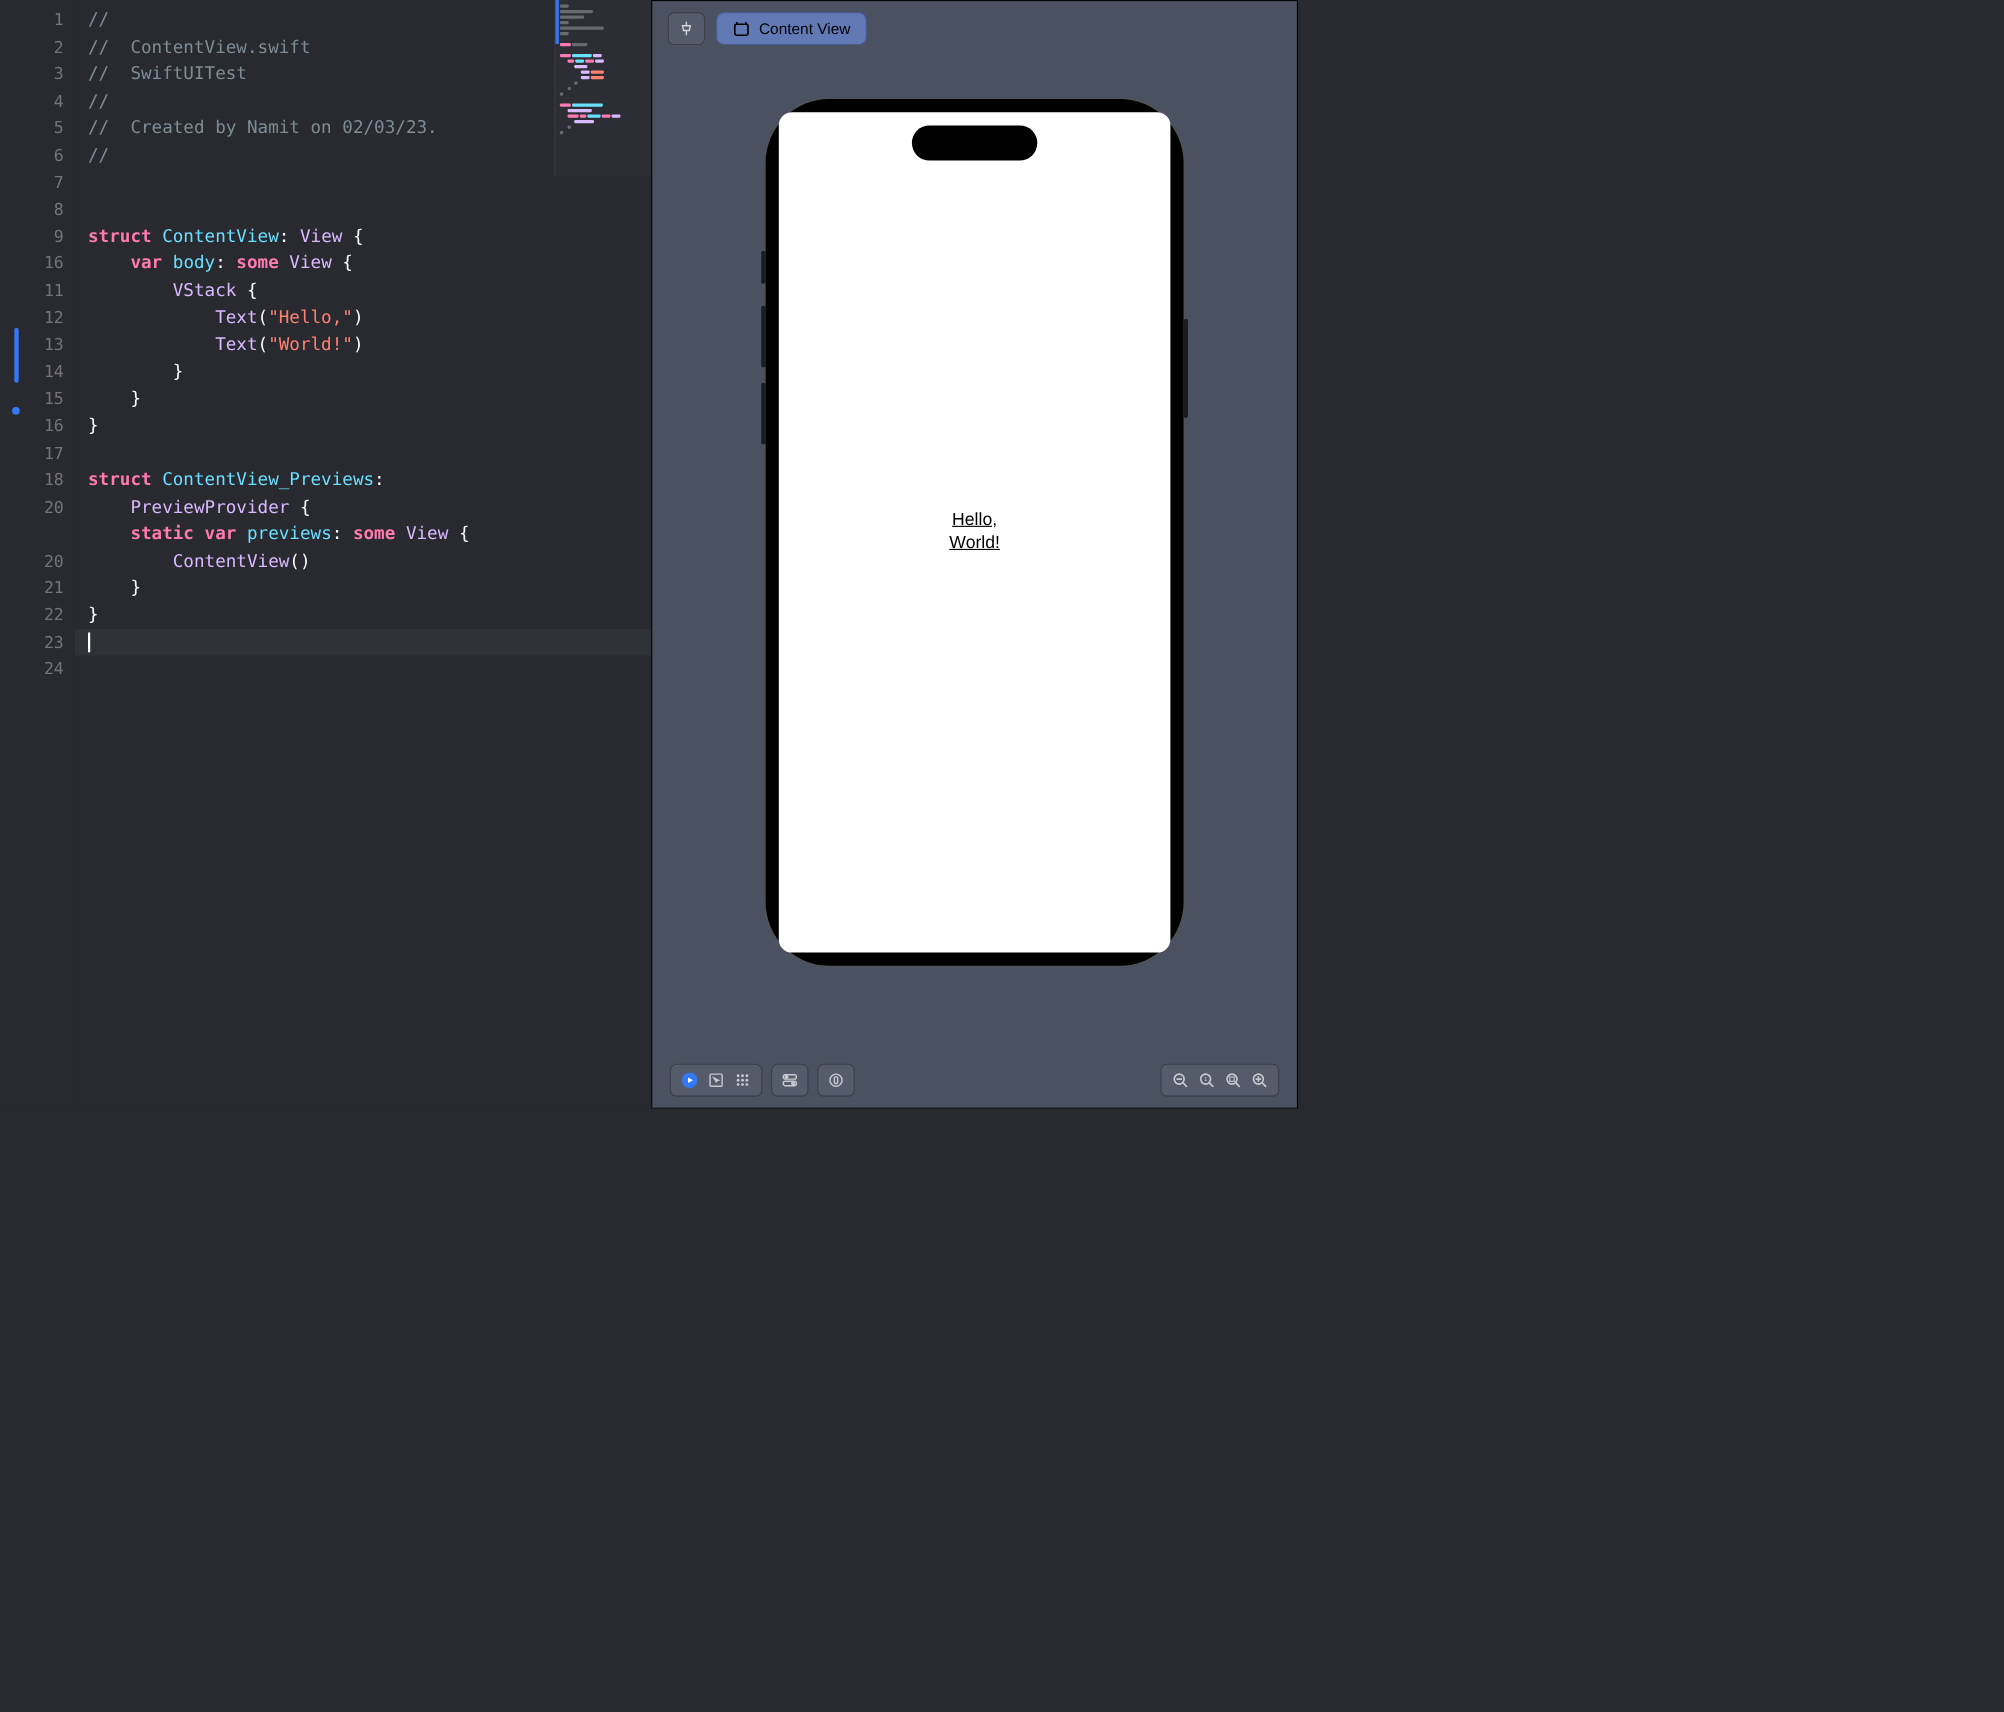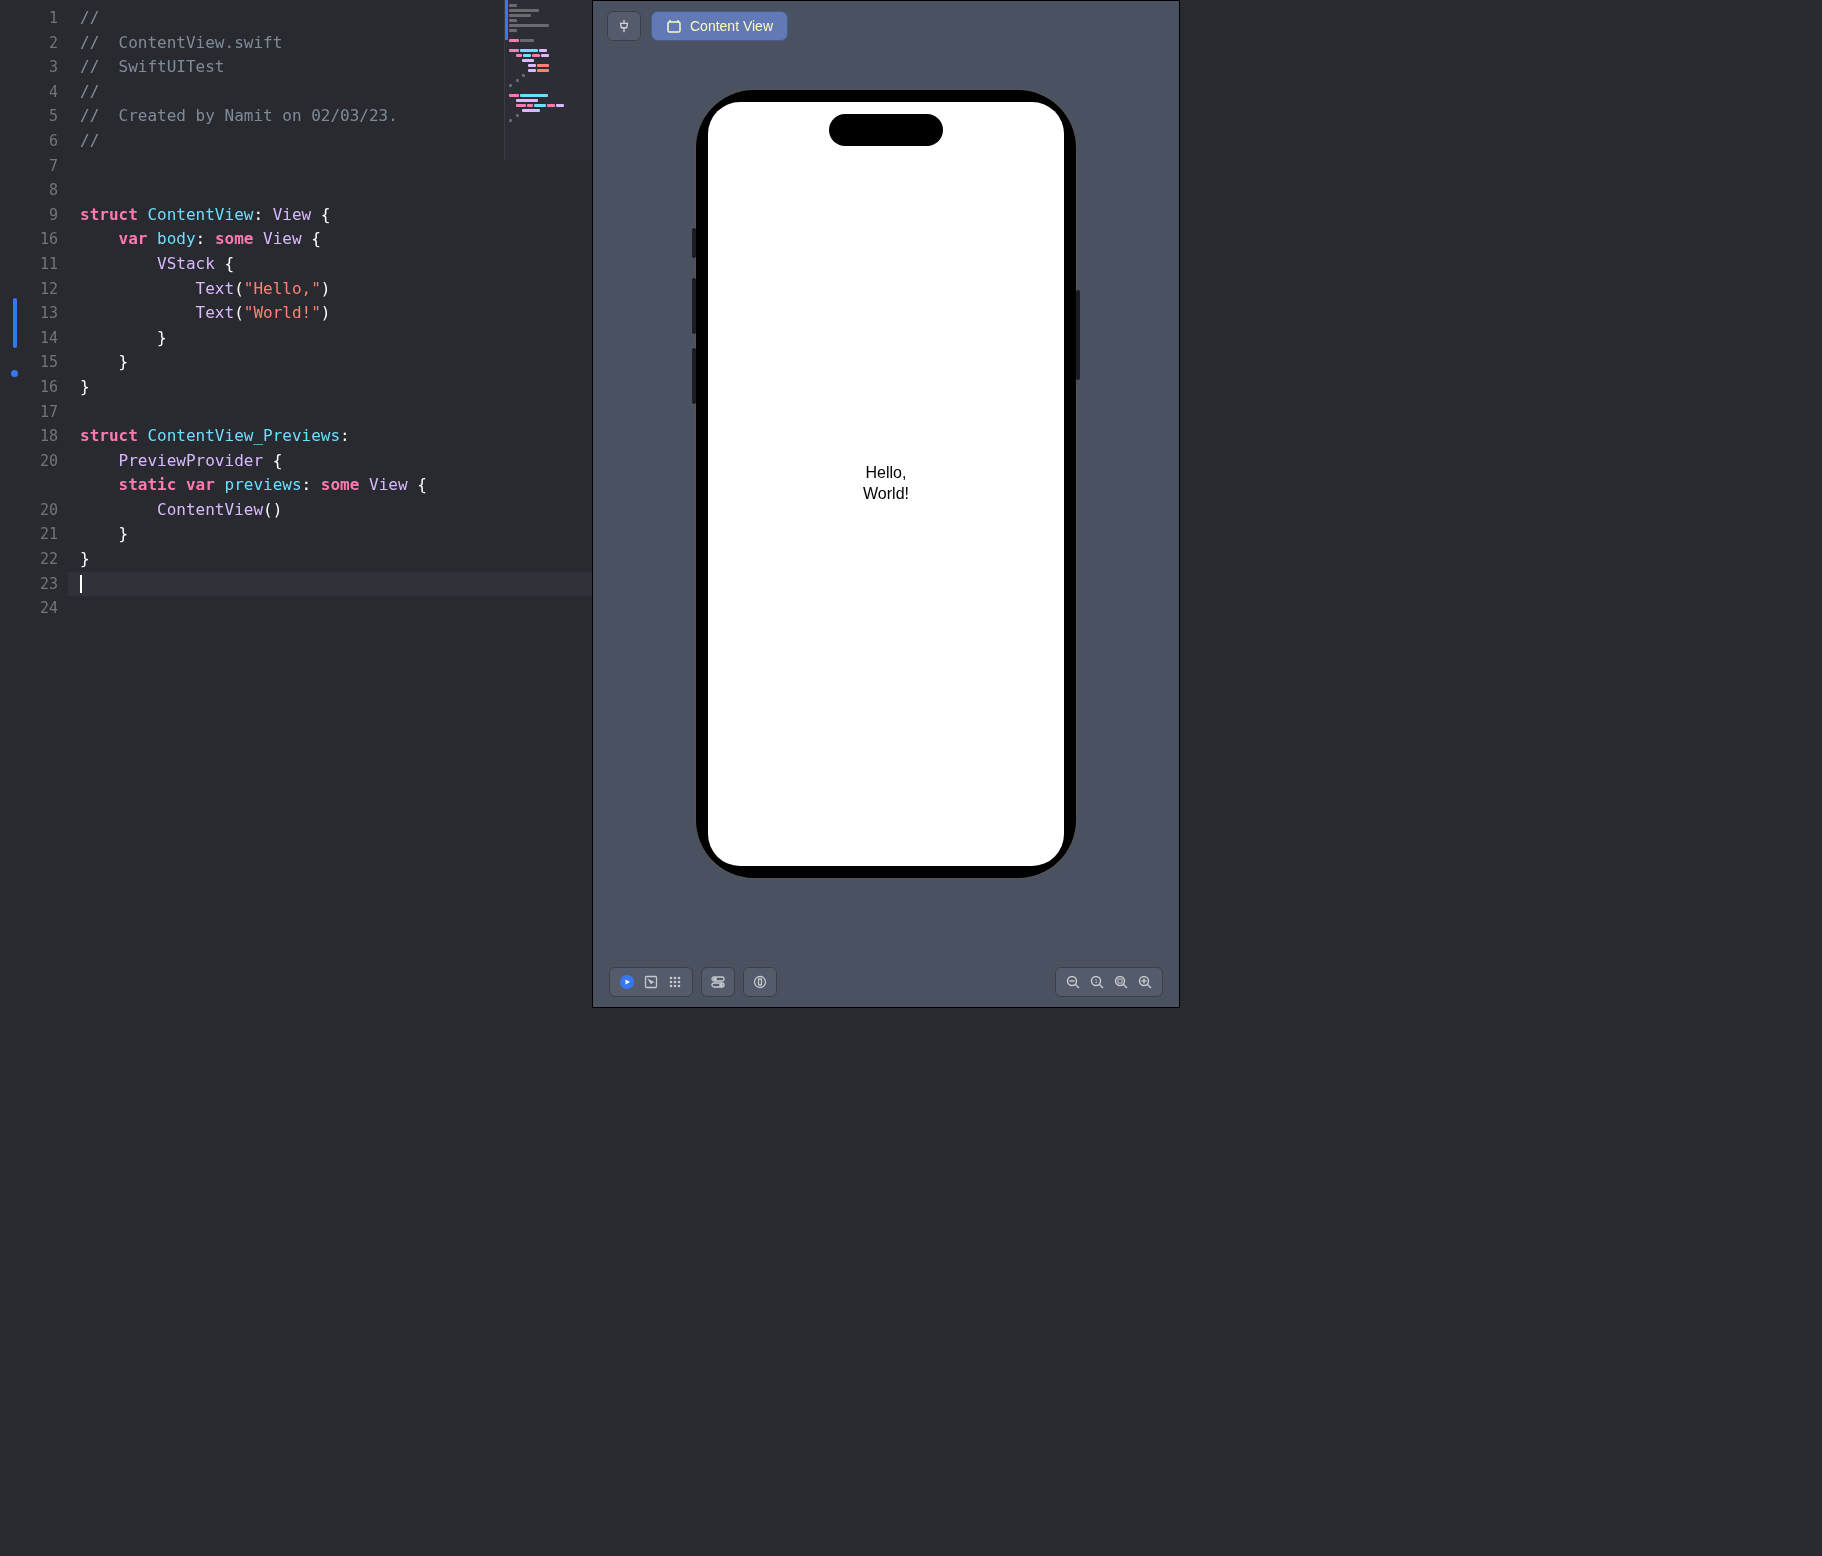"Content View" .content-view-button { color: #fef9c3 -> #000000 }
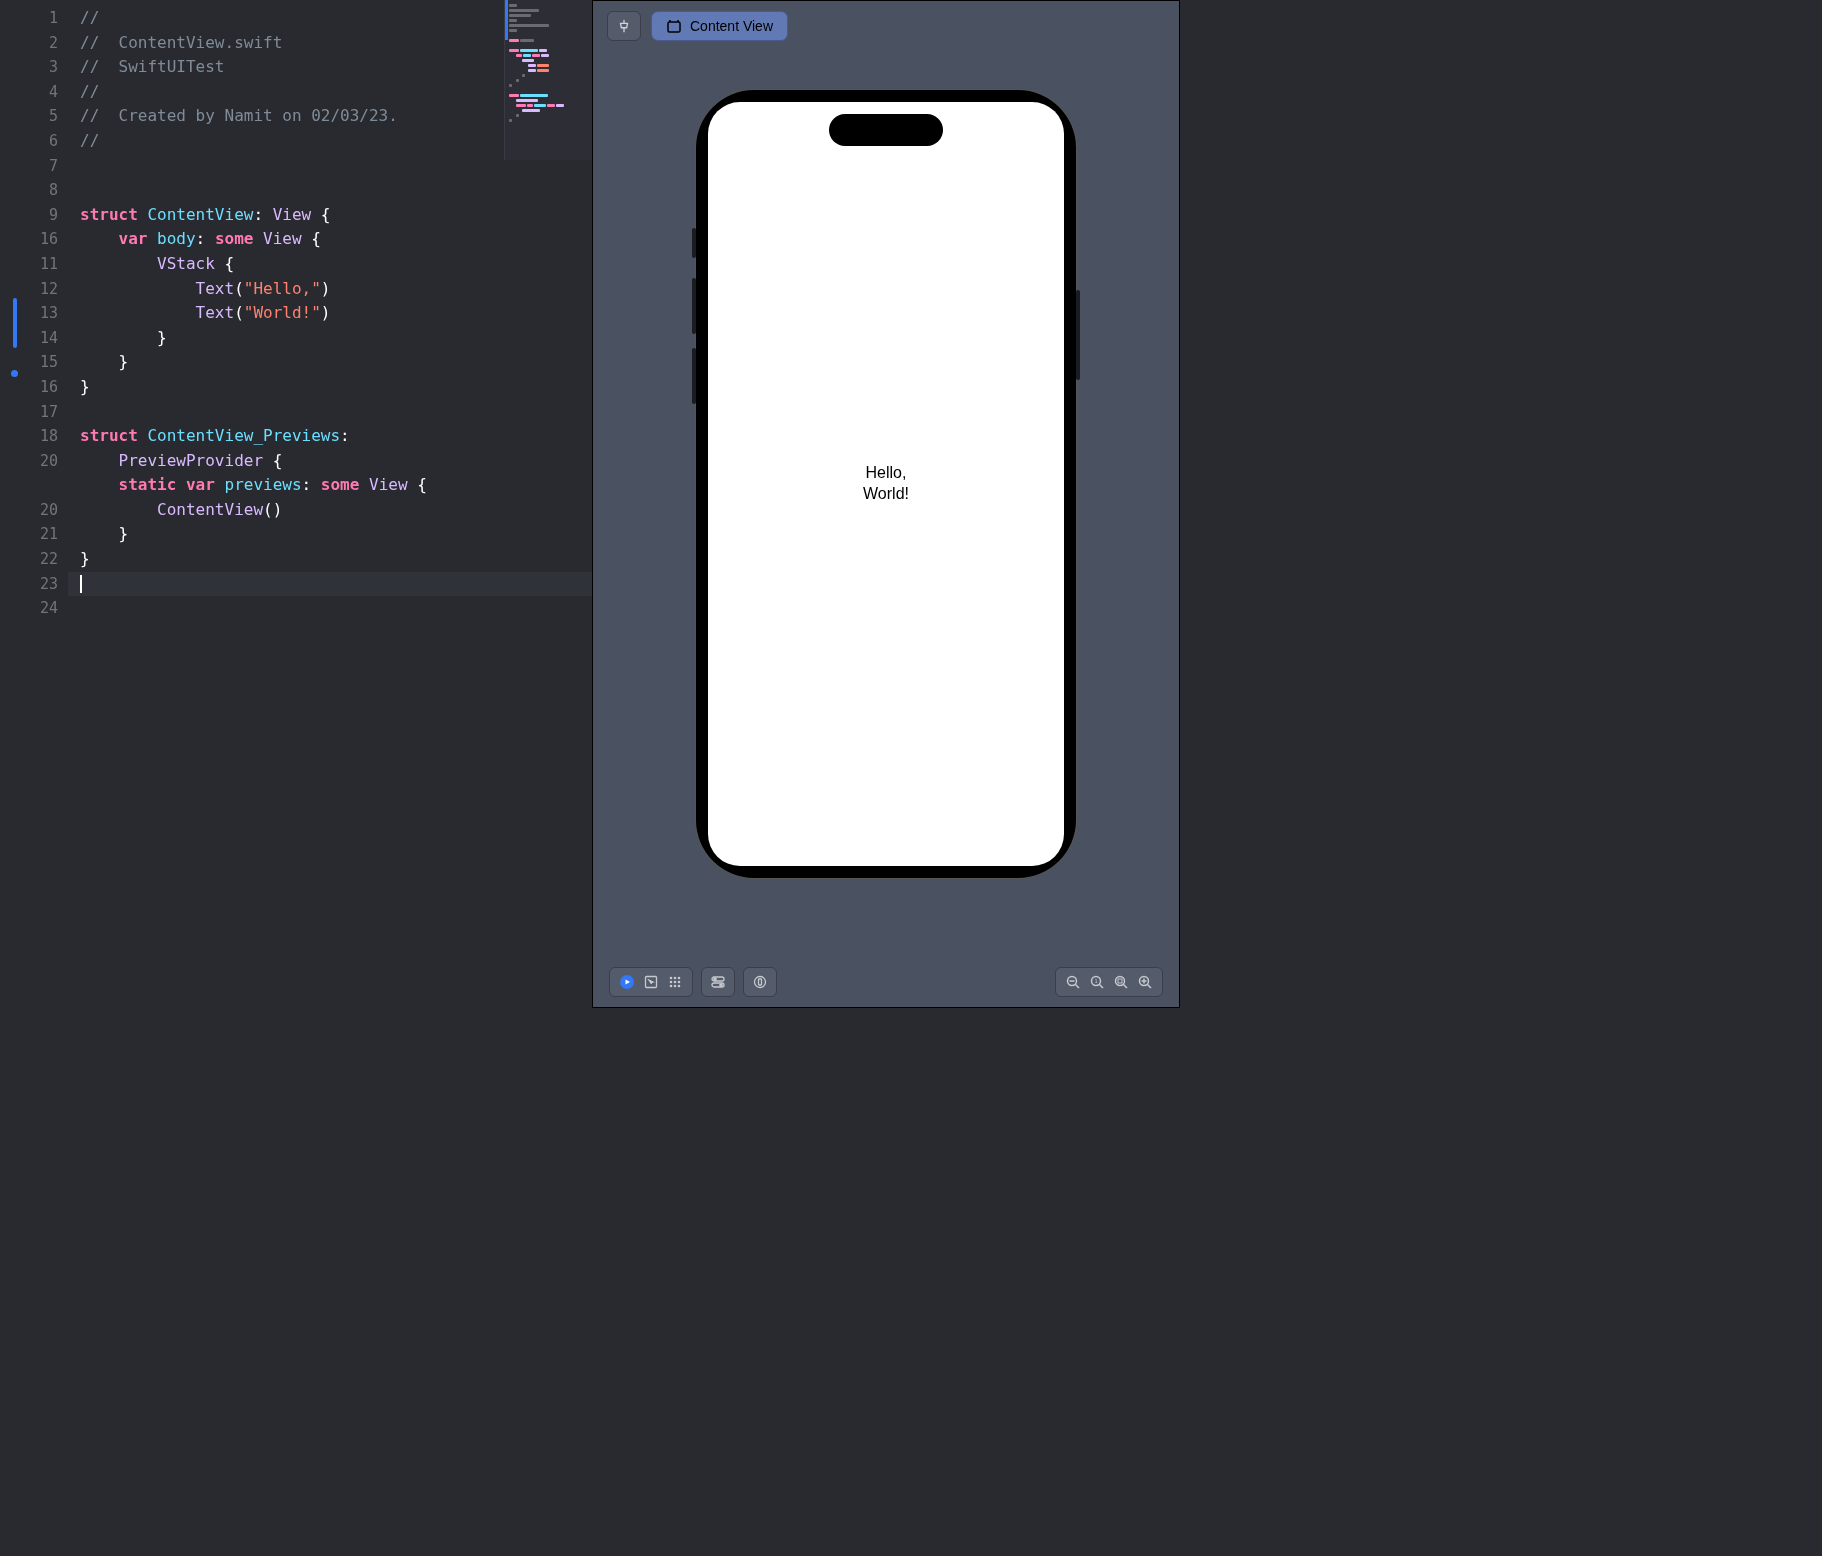"Hello," .iphone-screen { border-radius: 32px -> 12px; text-decoration: none -> underline }
